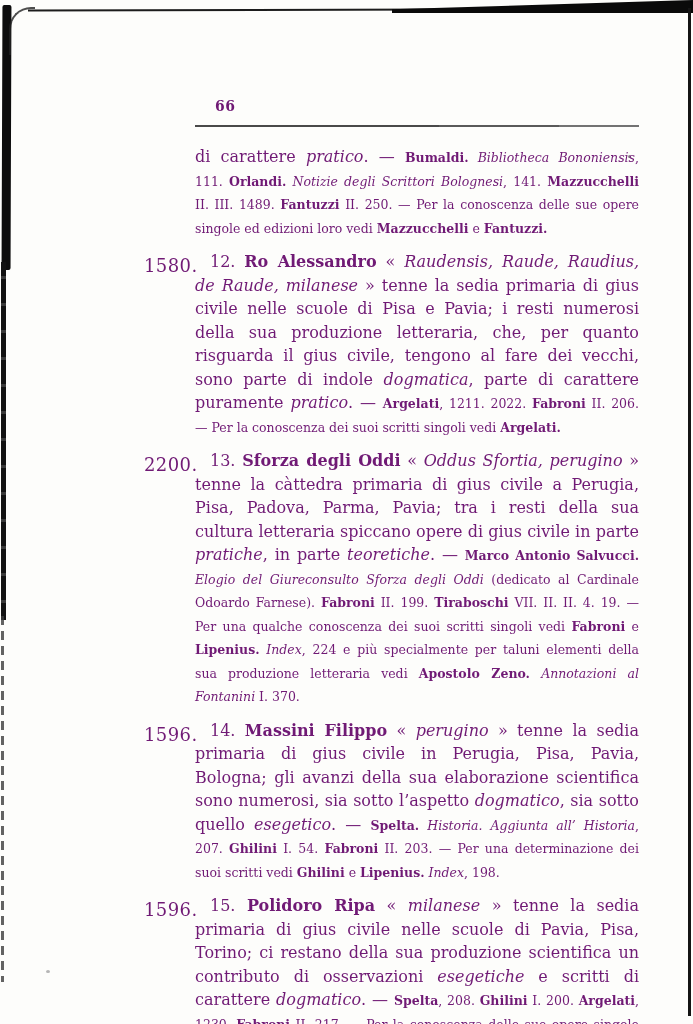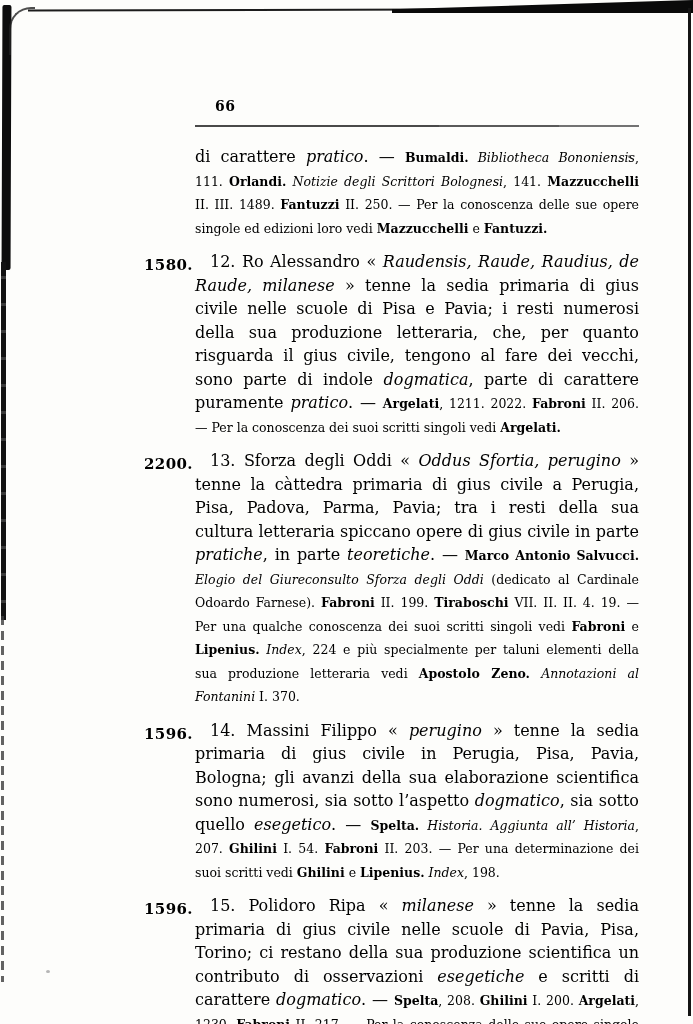"66" .page { color: #000000 -> #701a75 }
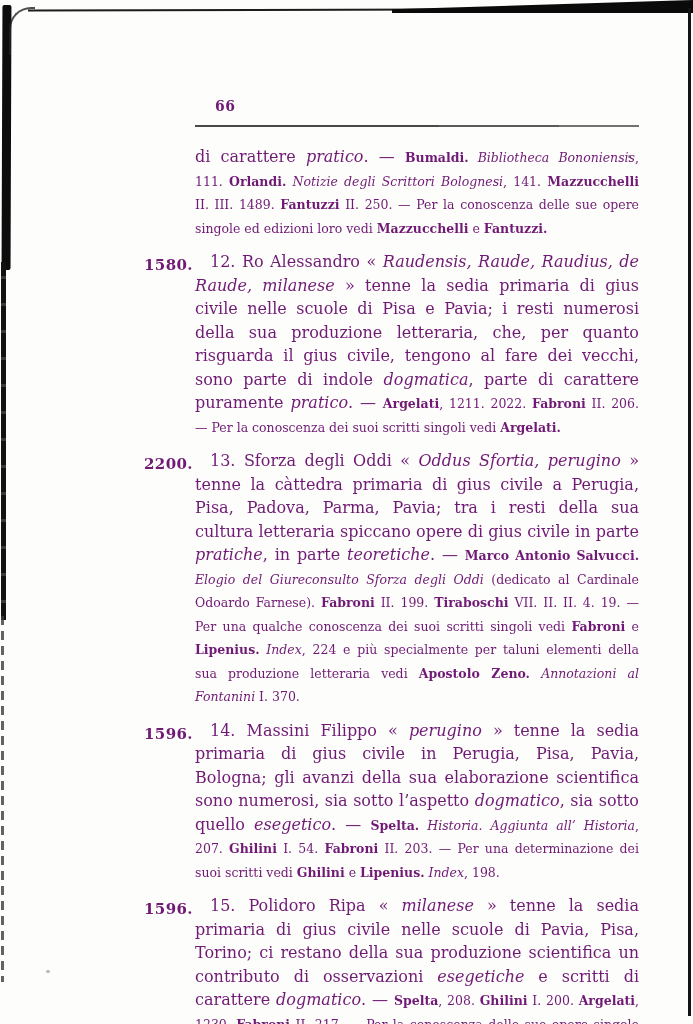"1580." .margin-no { font-size: 15px -> 18px; font-weight: bold -> normal }
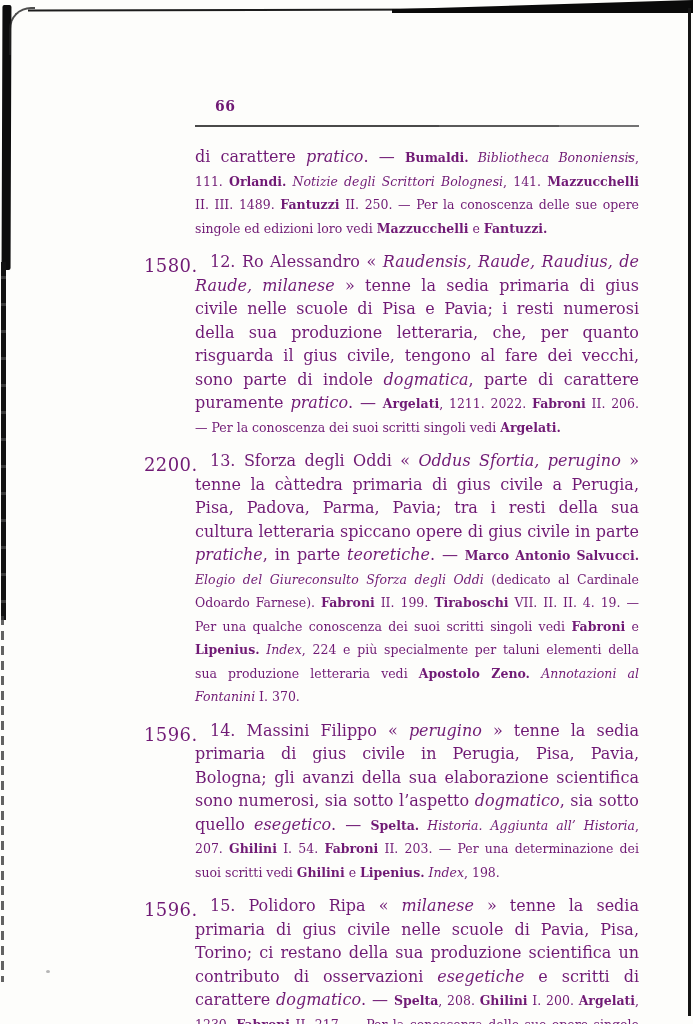"Ro Alessandro" .seg-bb { font-weight: normal -> bold }
